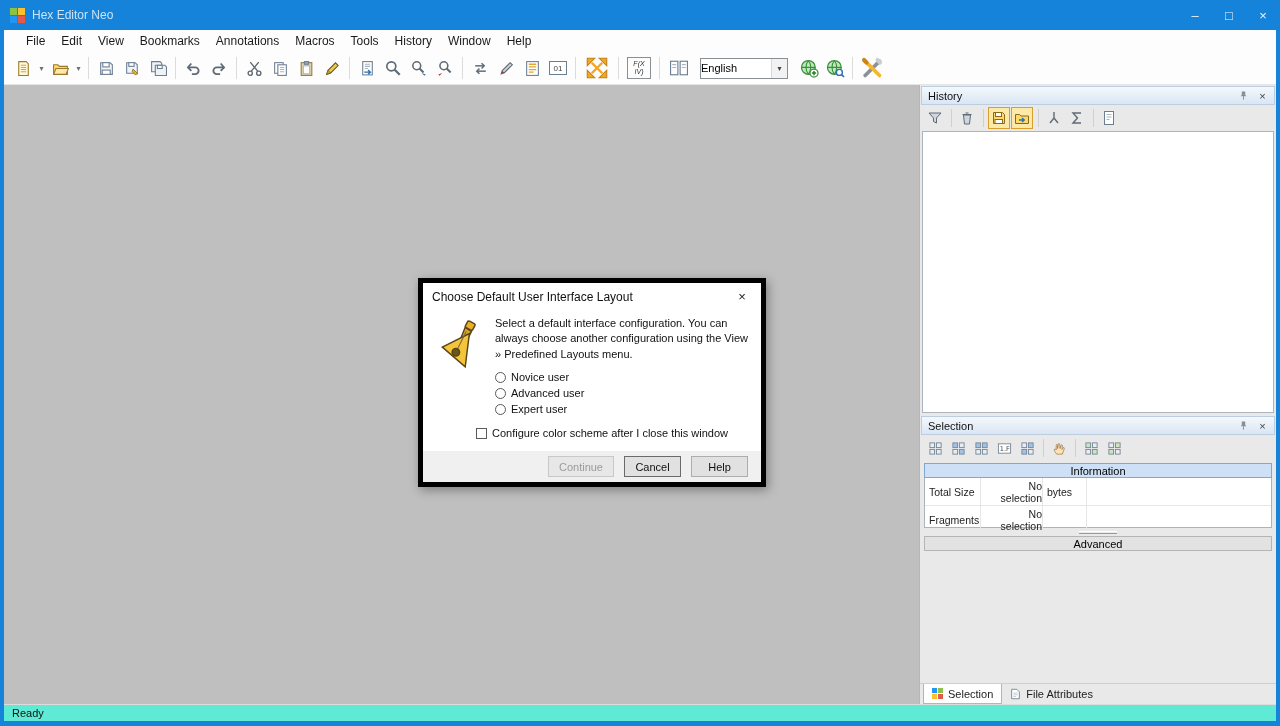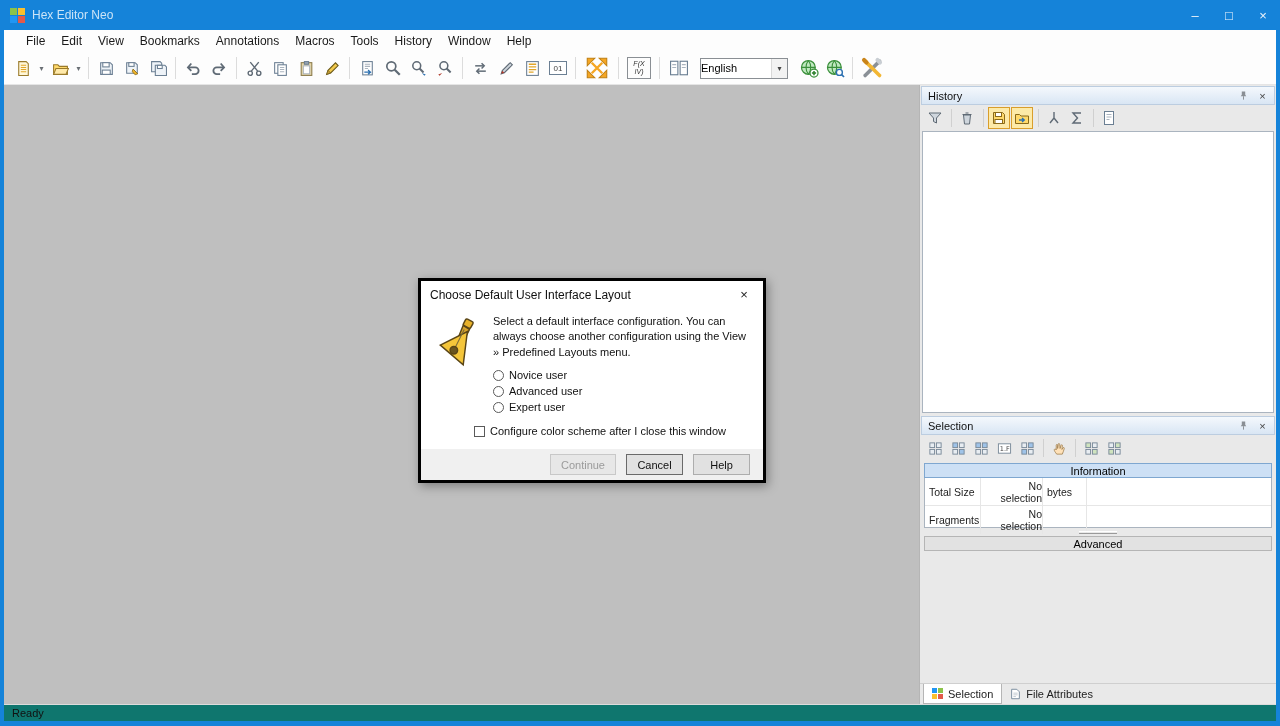"Choose Default User Interface Layout" .dialog { border: 3px solid #000000 -> 5px solid #000000 }
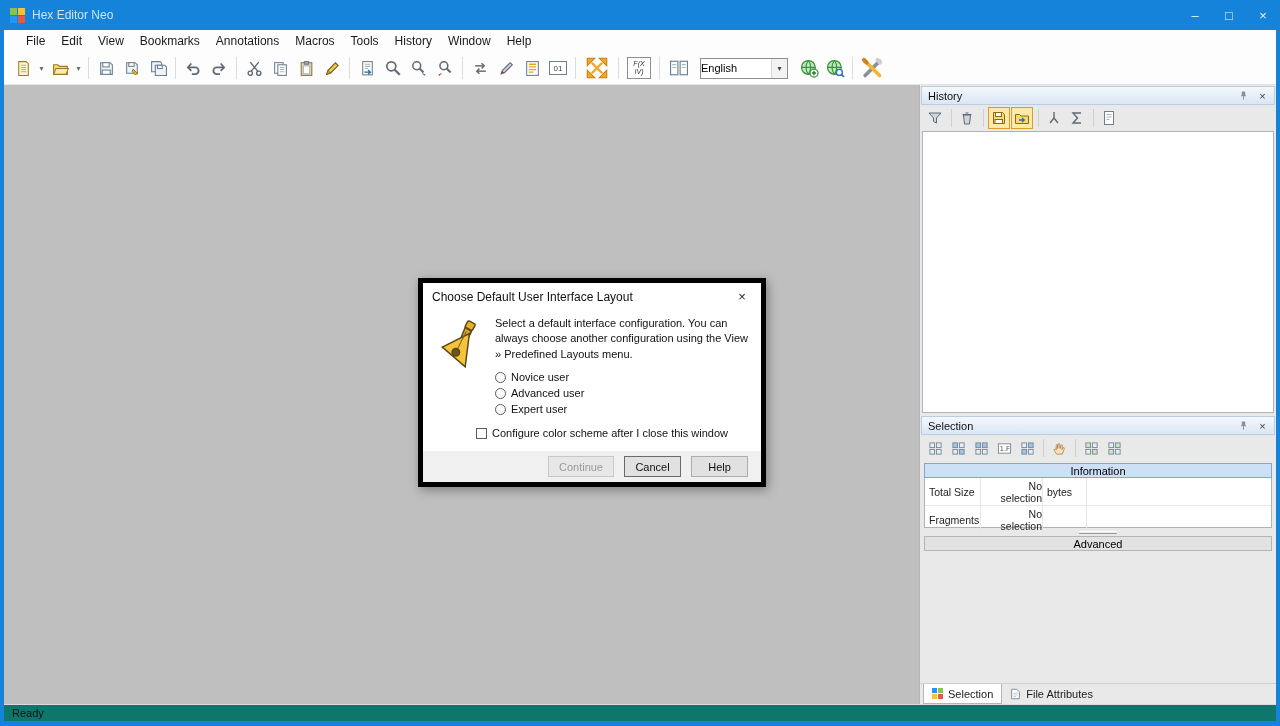"Ready" .statusbar { background: #0f766e -> #5eead4 }
